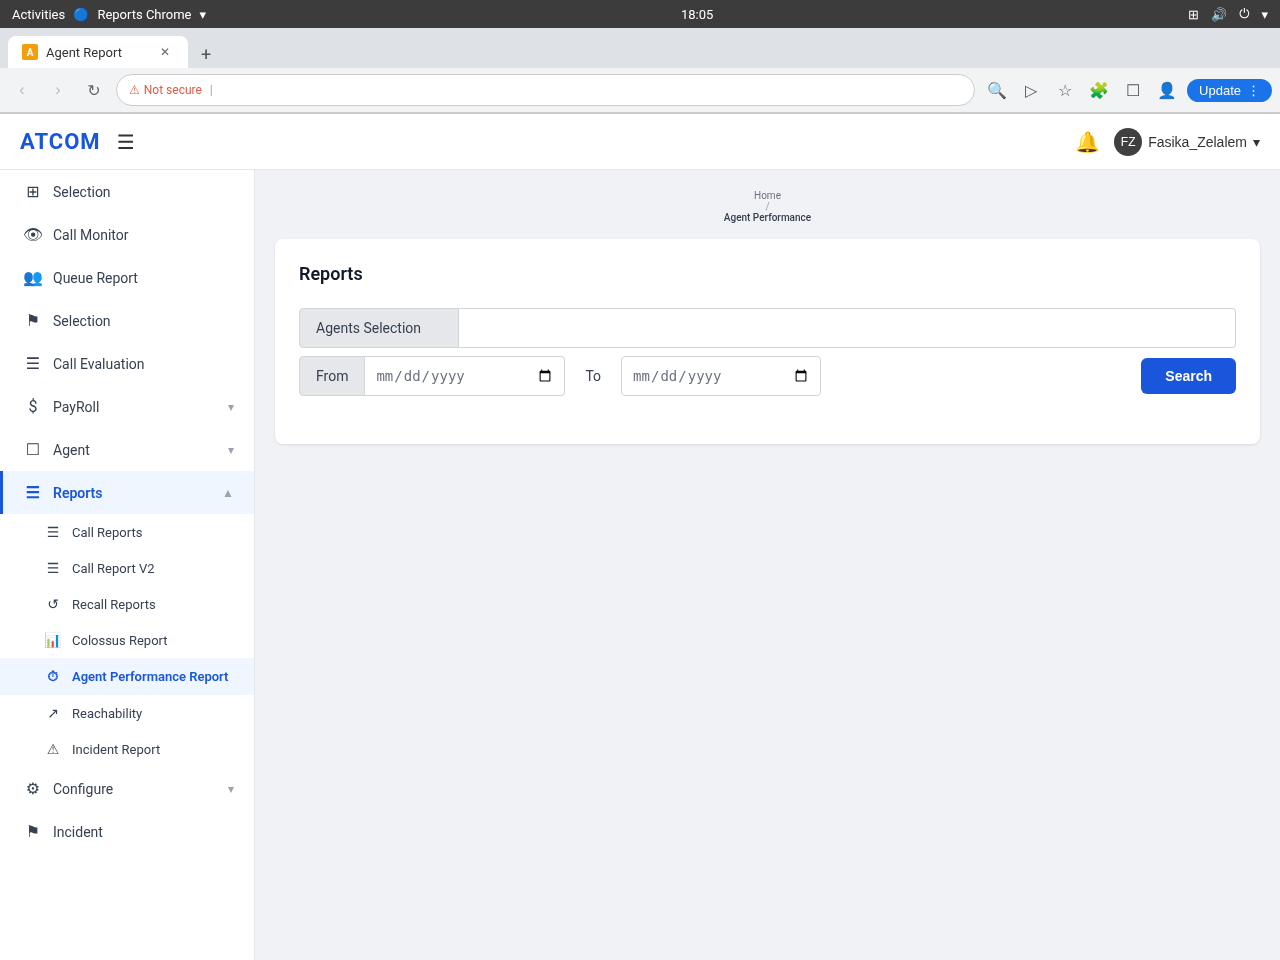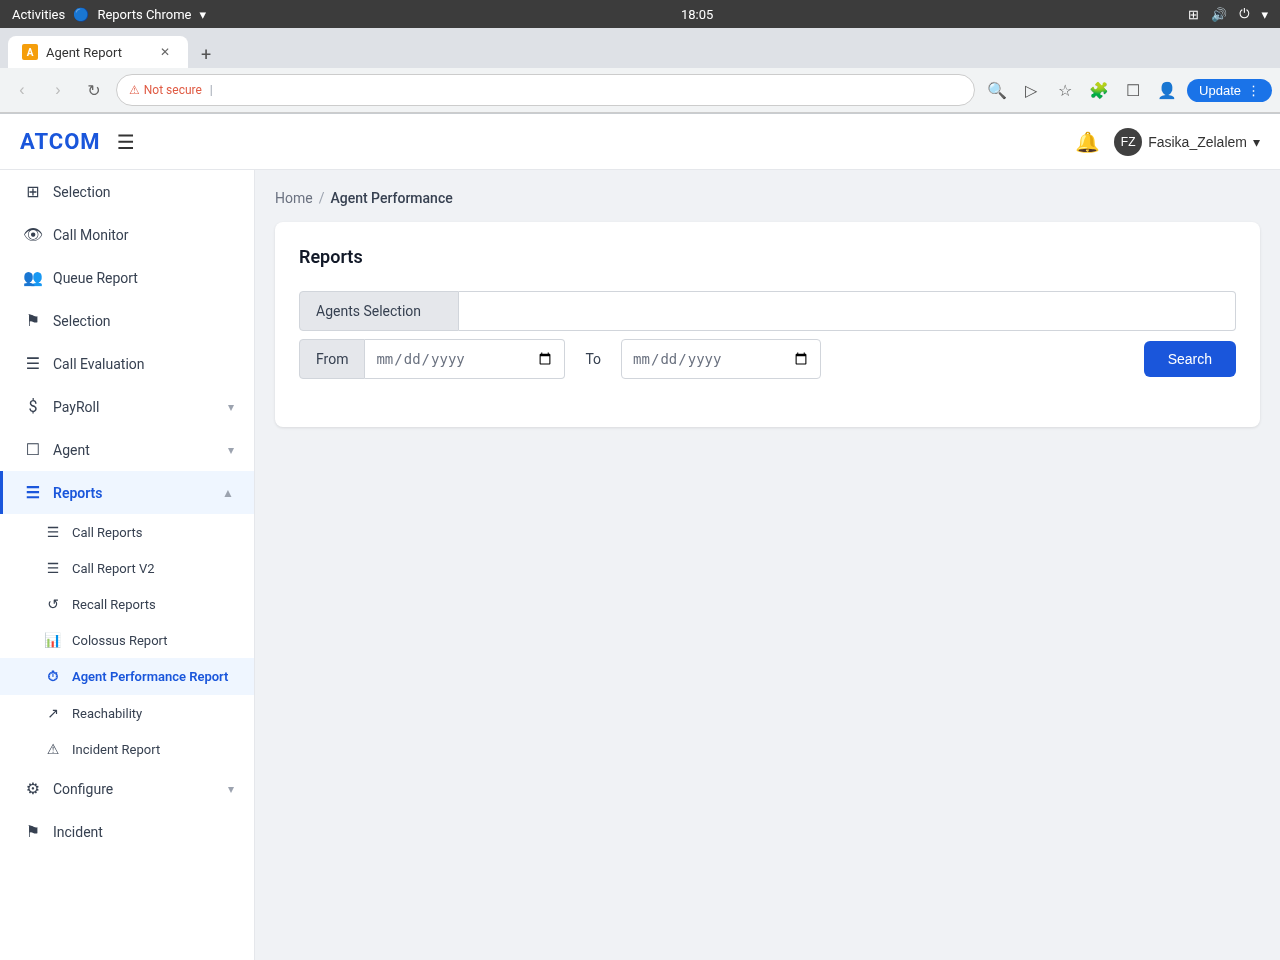"Home" .breadcrumb { flex-direction: none -> column; font-size: 14px -> 10px; gap: 6px -> none }
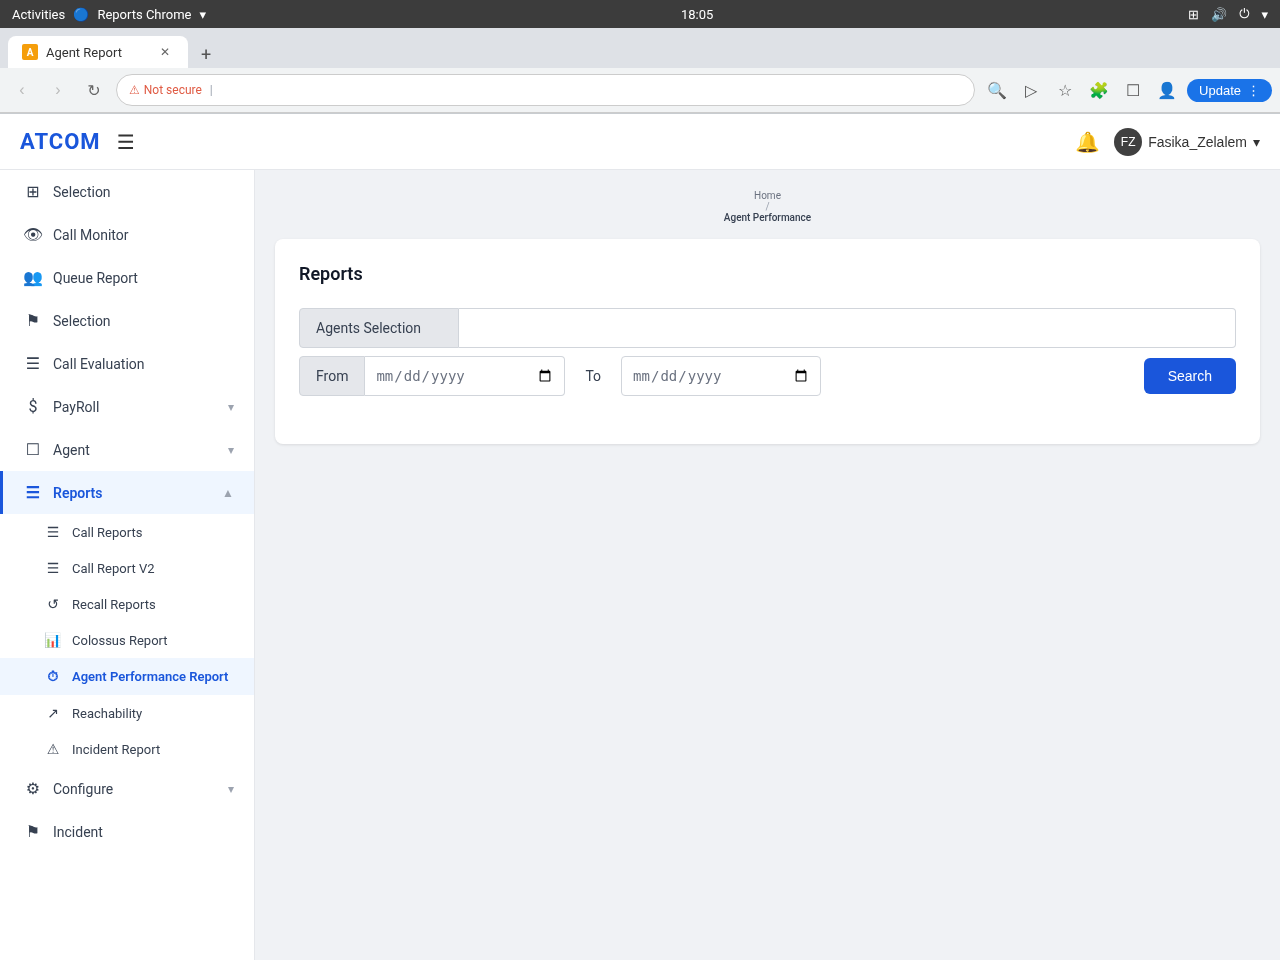"Search" .search-btn { font-weight: 400 -> 700 }
